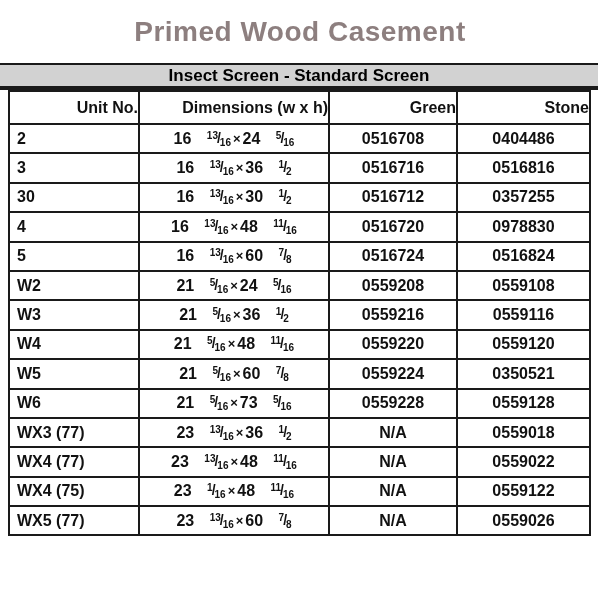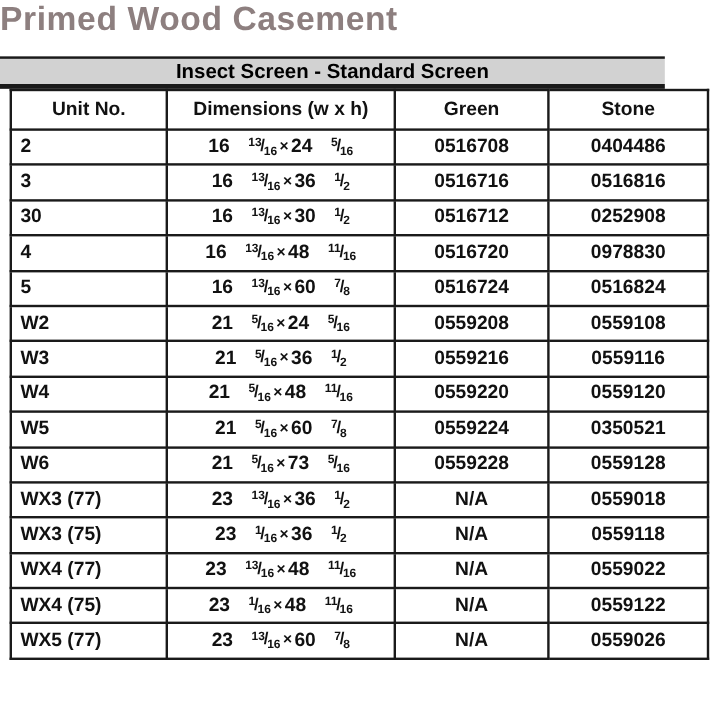"Primed Wood Casement" .page-title { margin-top: none -> 16px; text-align: none -> center }
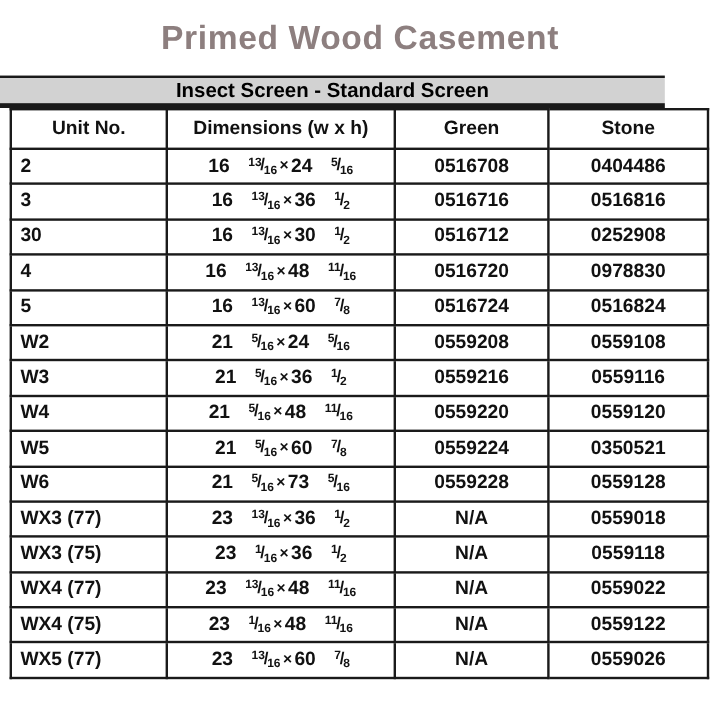"Insect Screen - Standard Screen" .banner { width: 554px -> 598px }
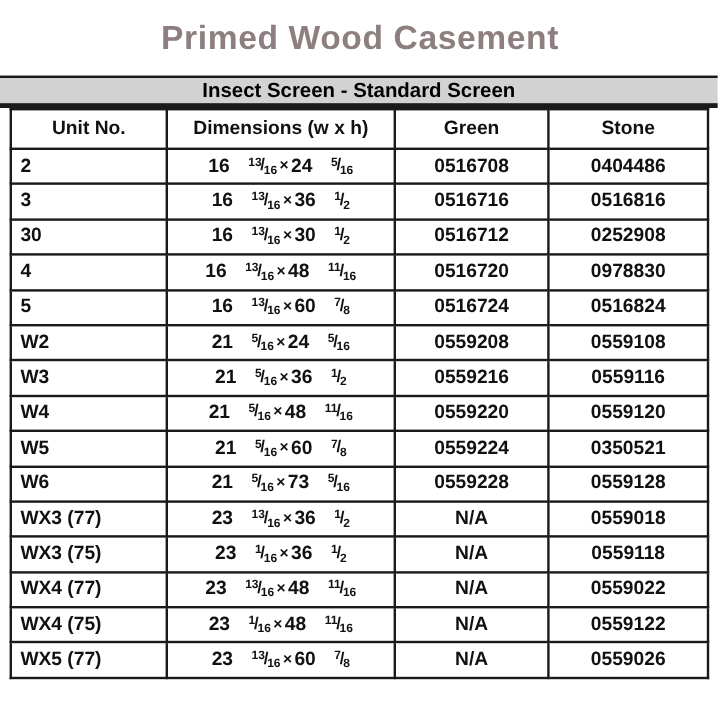"Unit No." .screen-table th { text-align: center -> right }
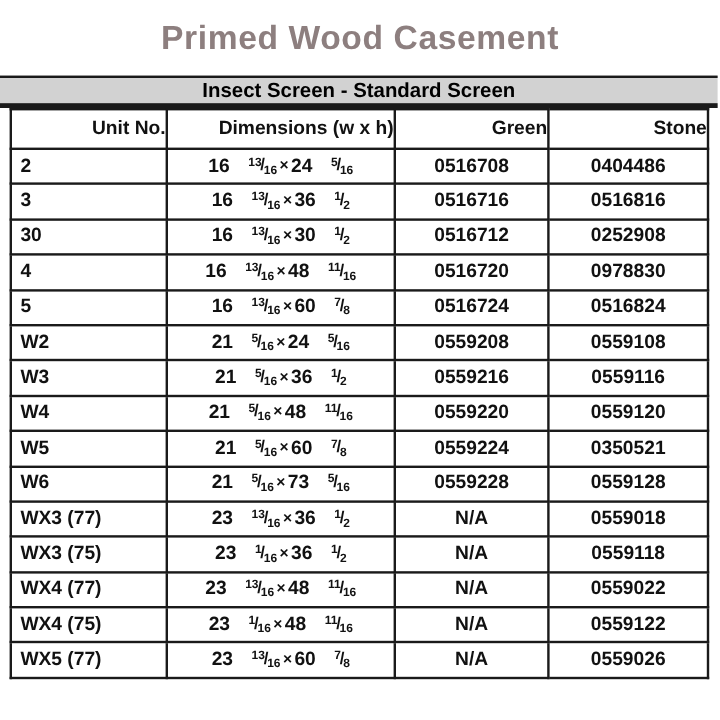"0252908" td.code { text: 0252908 -> 0357255 }
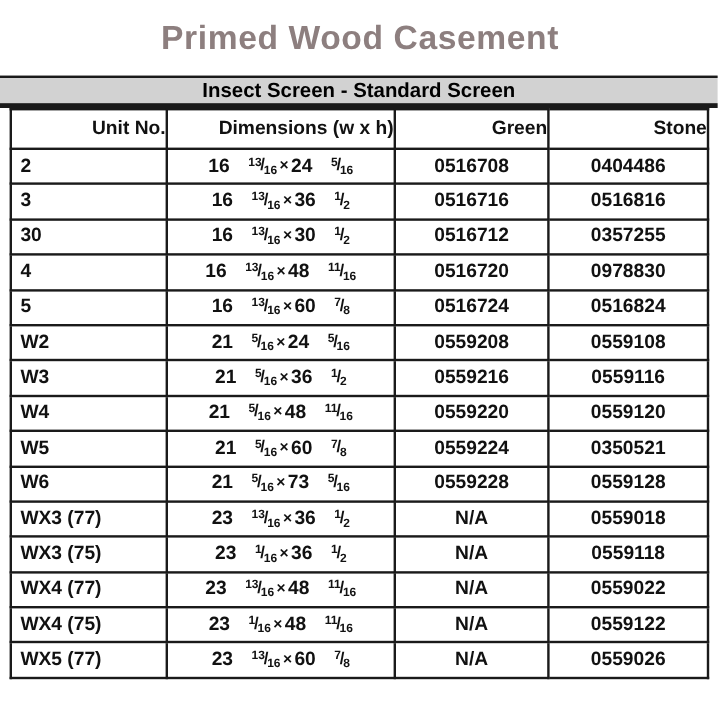"WX3 (75)" tr { html: <tr> <td>WX3 (75)</td> <td>23 <span><span>1</span><span>/</span><span>16</span></span><span>×</span>36 <span><span>1</span><span>/</span><span>2</span></span></td> <td>N/A</td> <td>0559118</td> </tr> -> none }
